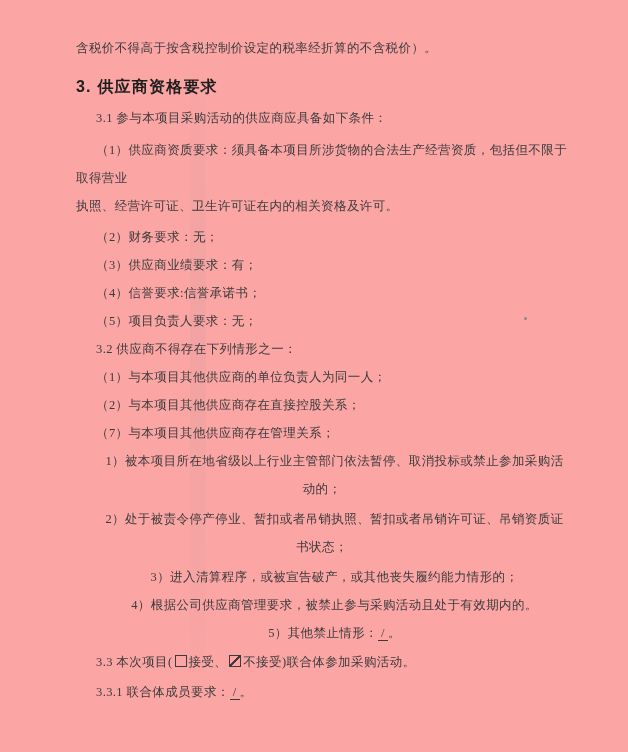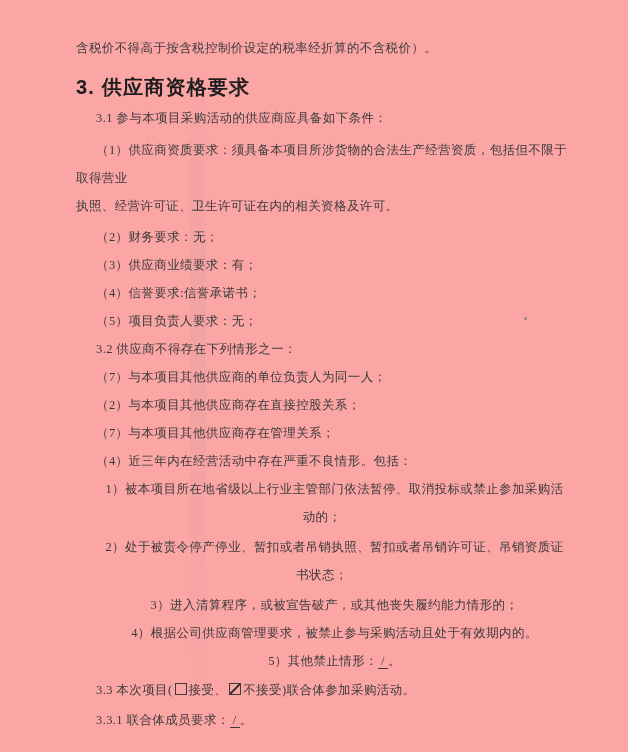"3. 供应商资格要求" .heading { font-size: 20px -> 16px }
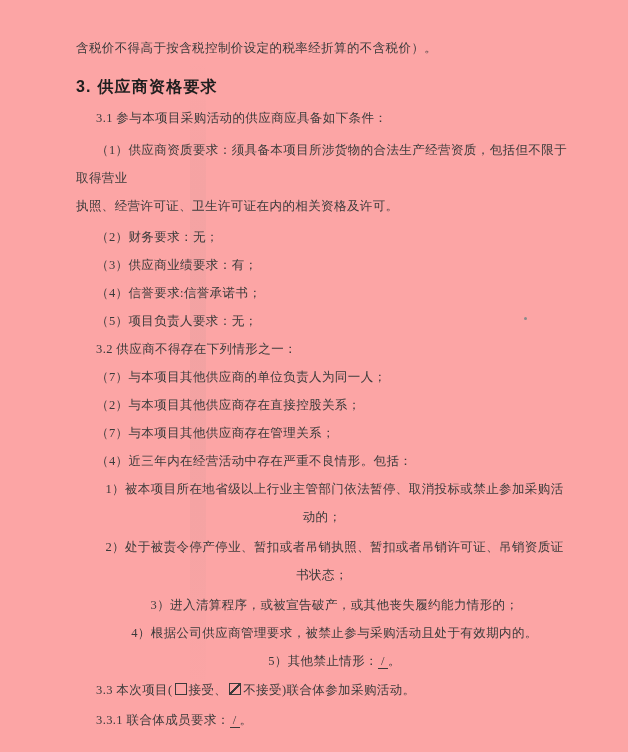"（7）与本项目其他供应商的单位负责人为同一人；" p.ind { text: 7 -> 1 }
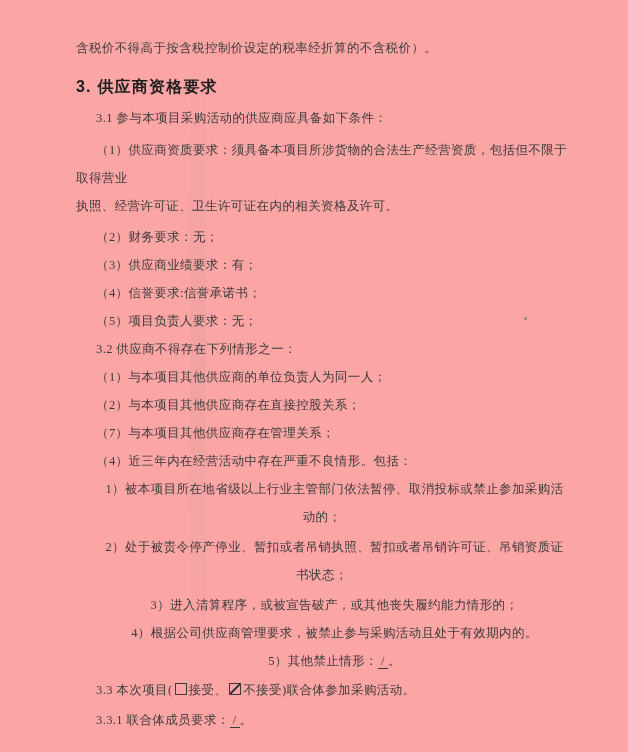"（4）近三年内在经营活动中存在严重不良情形。包括：" p.ind { html: <p>（4）近三年内在经营活动中存在严重不良情形。包括：</p> -> none }
